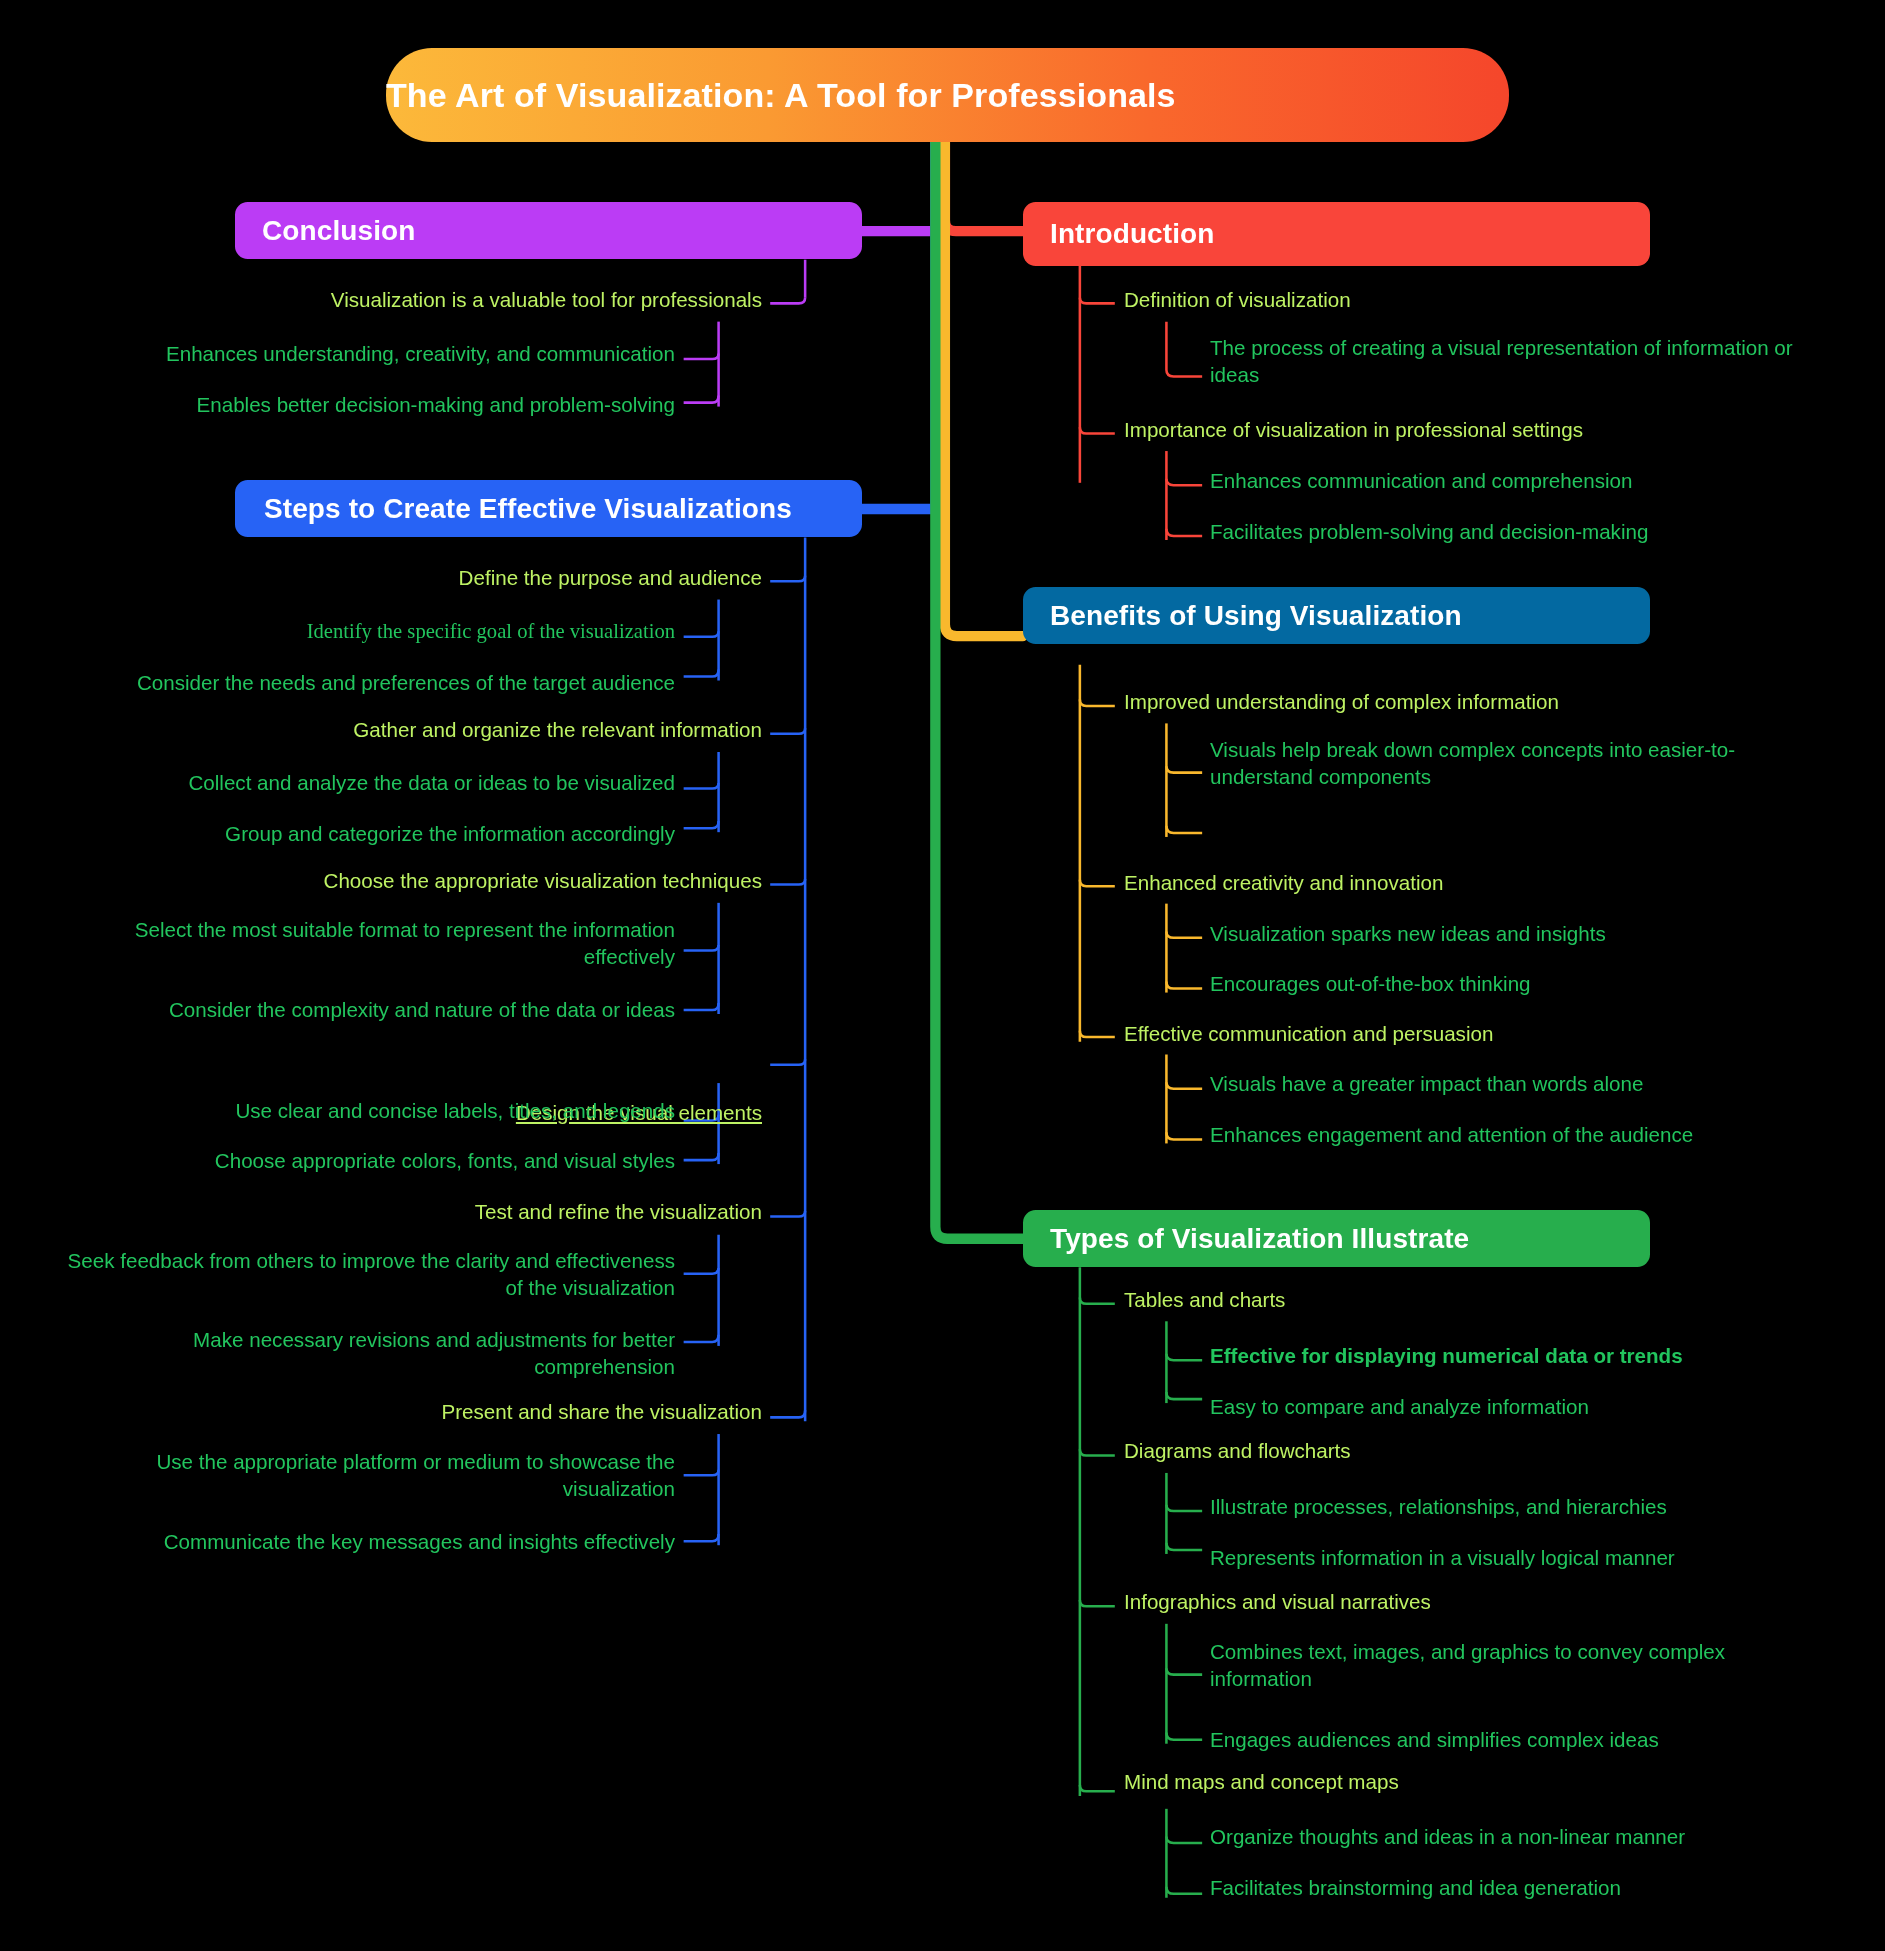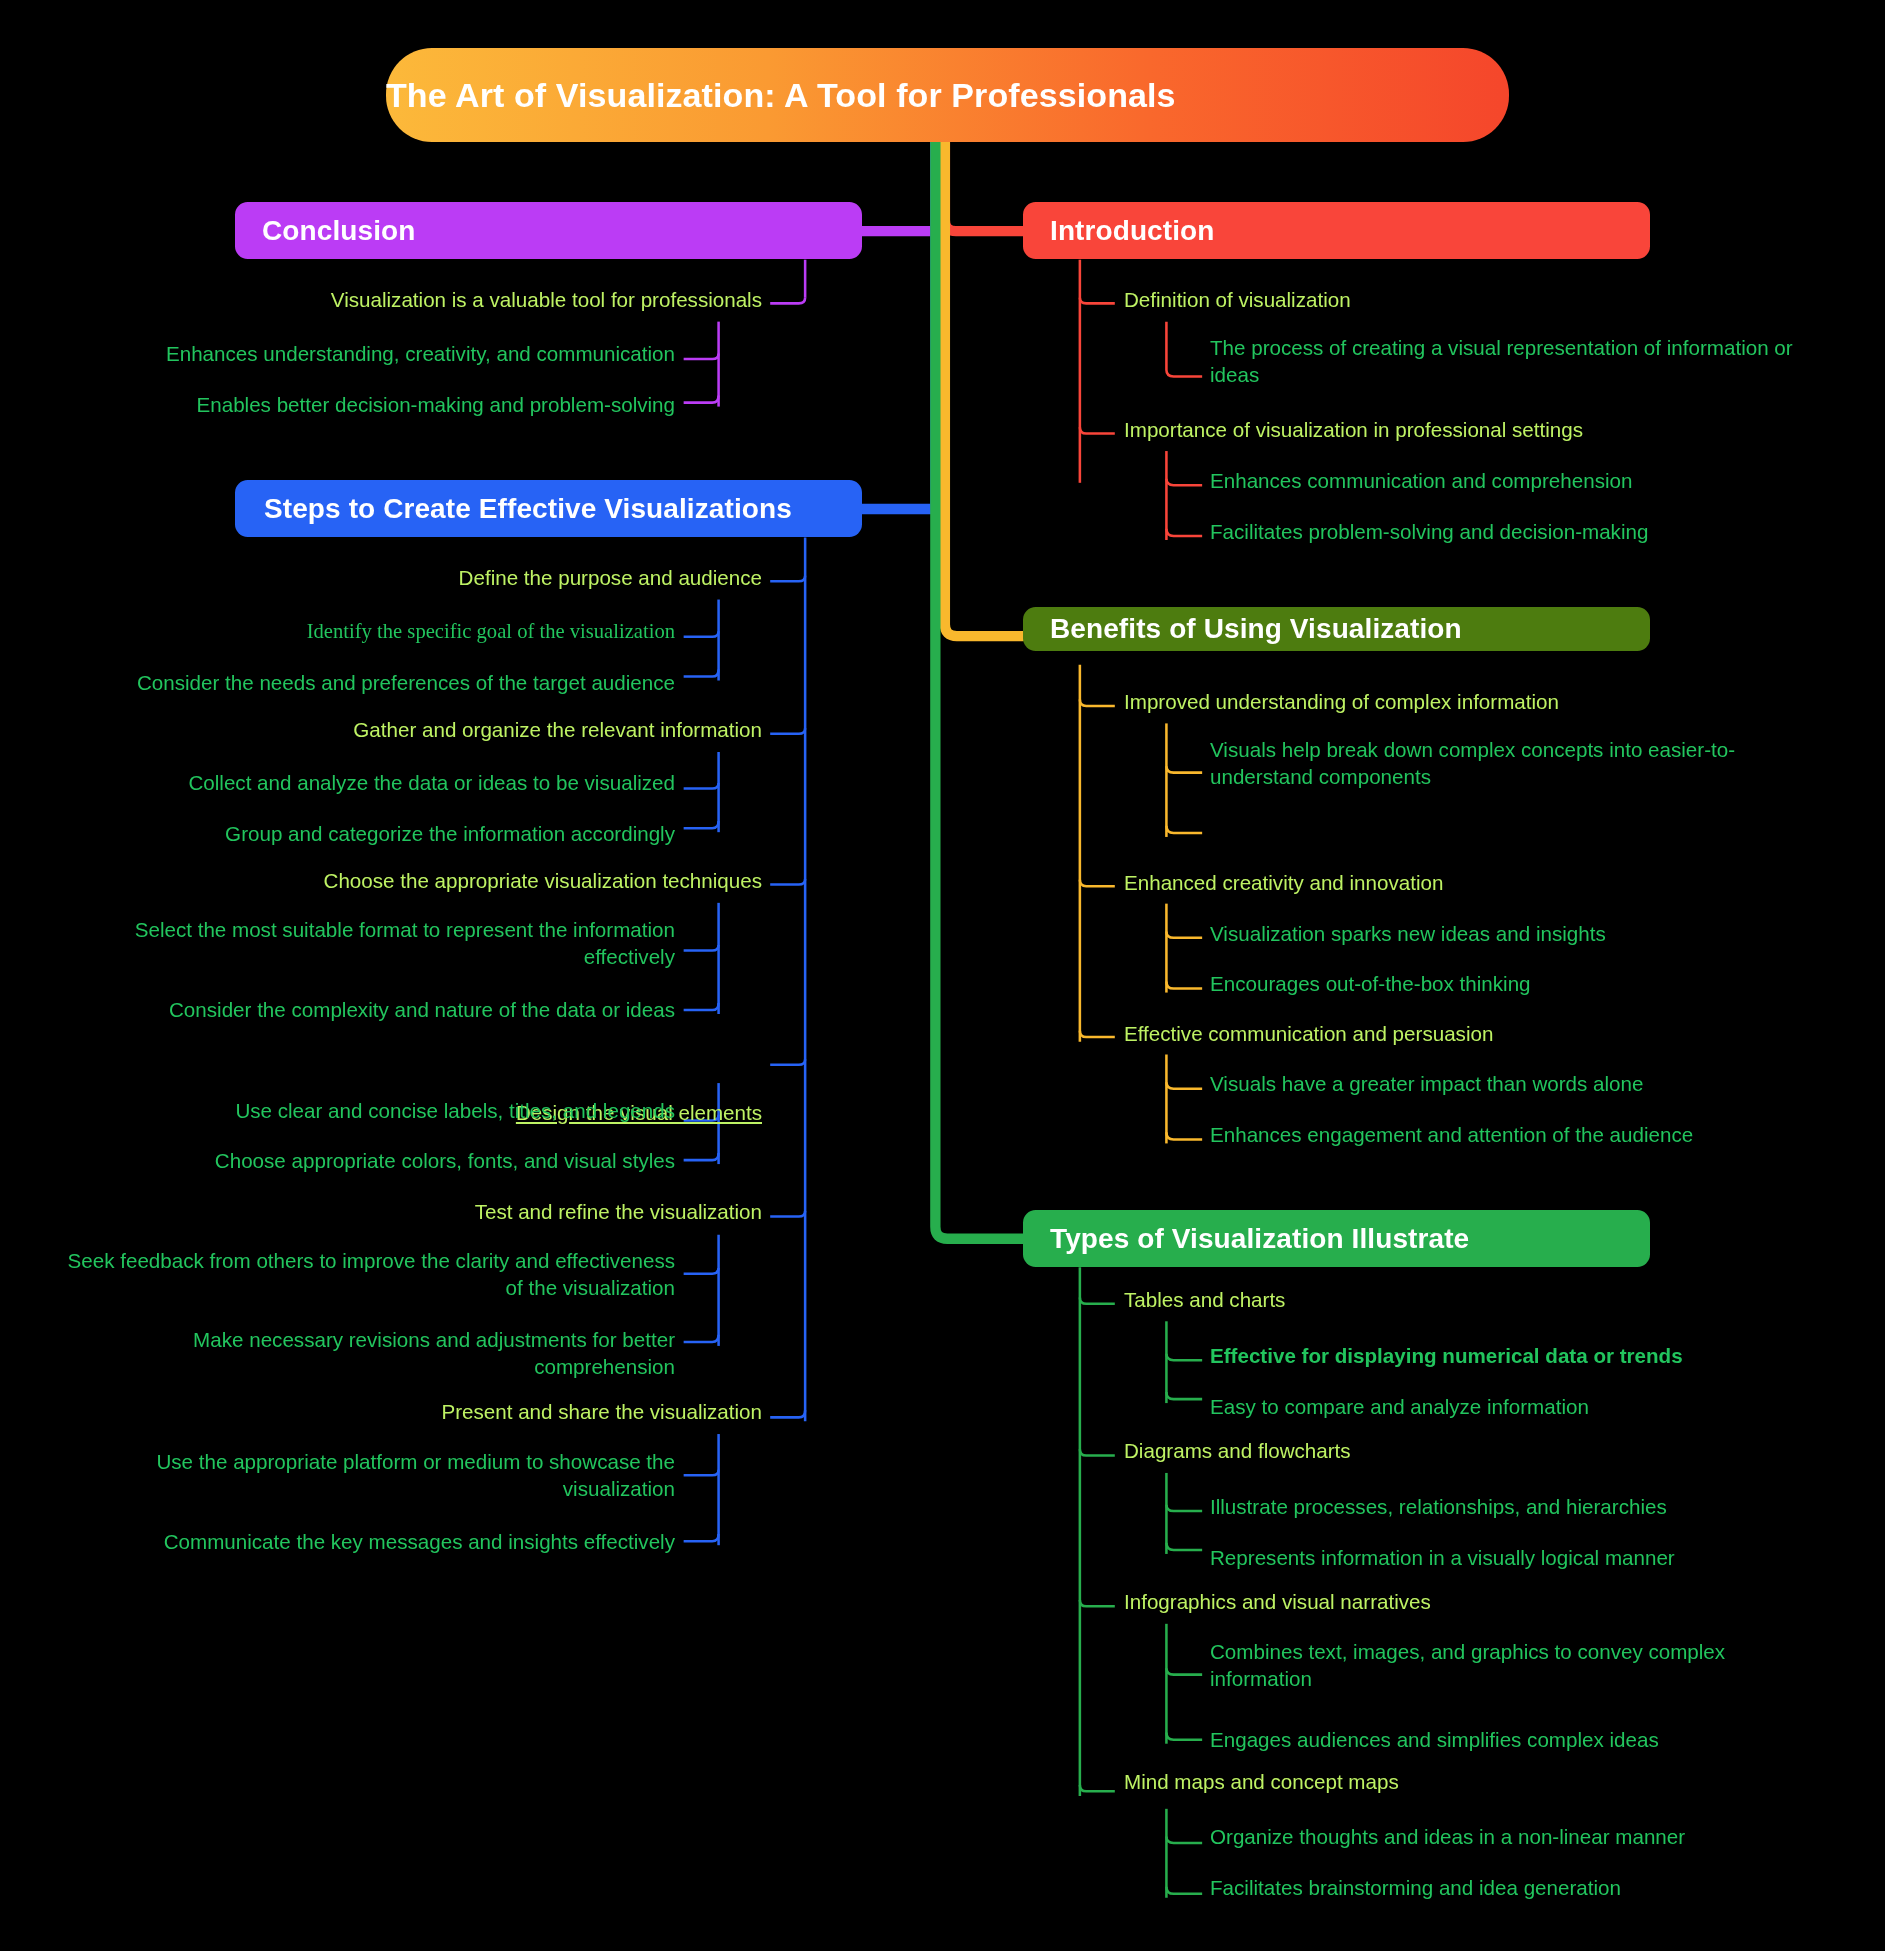"Introduction" #n-intro { height: 57px -> 64px }
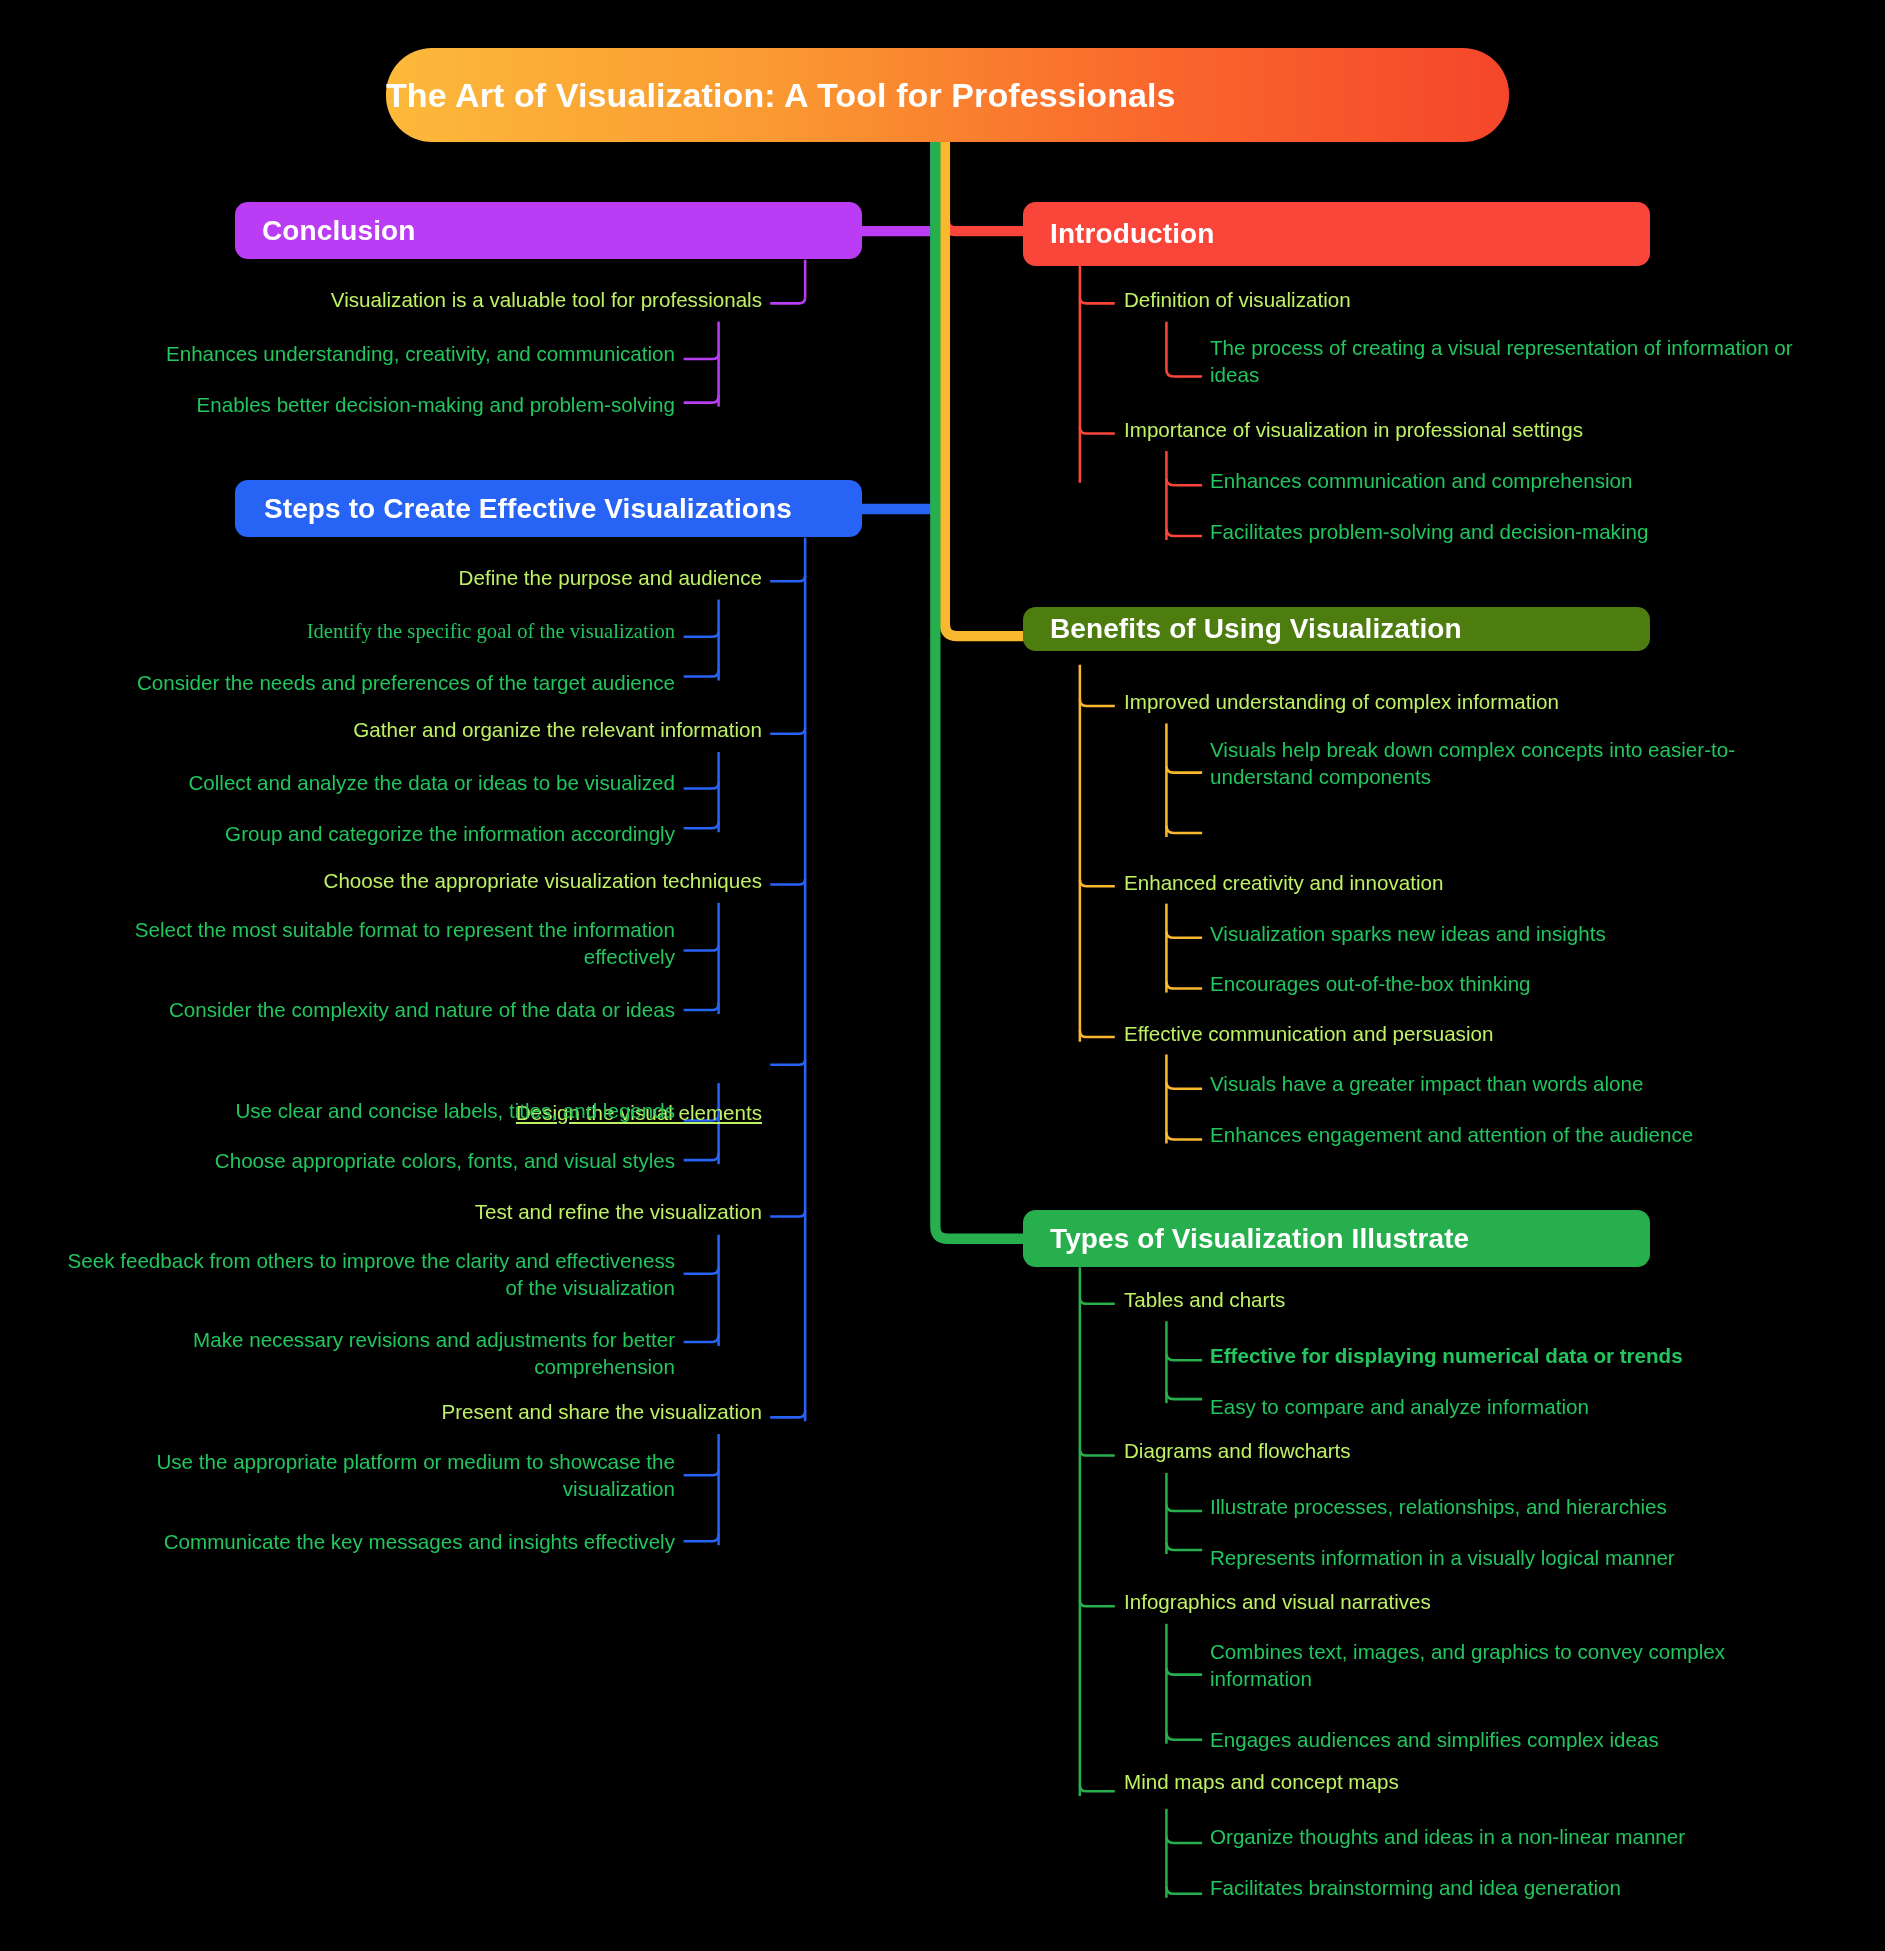"Benefits of Using Visualization" #n-benefits { background: #4d7c0f -> #0369a1; height: 44px -> 57px; top: 607px -> 587px }
